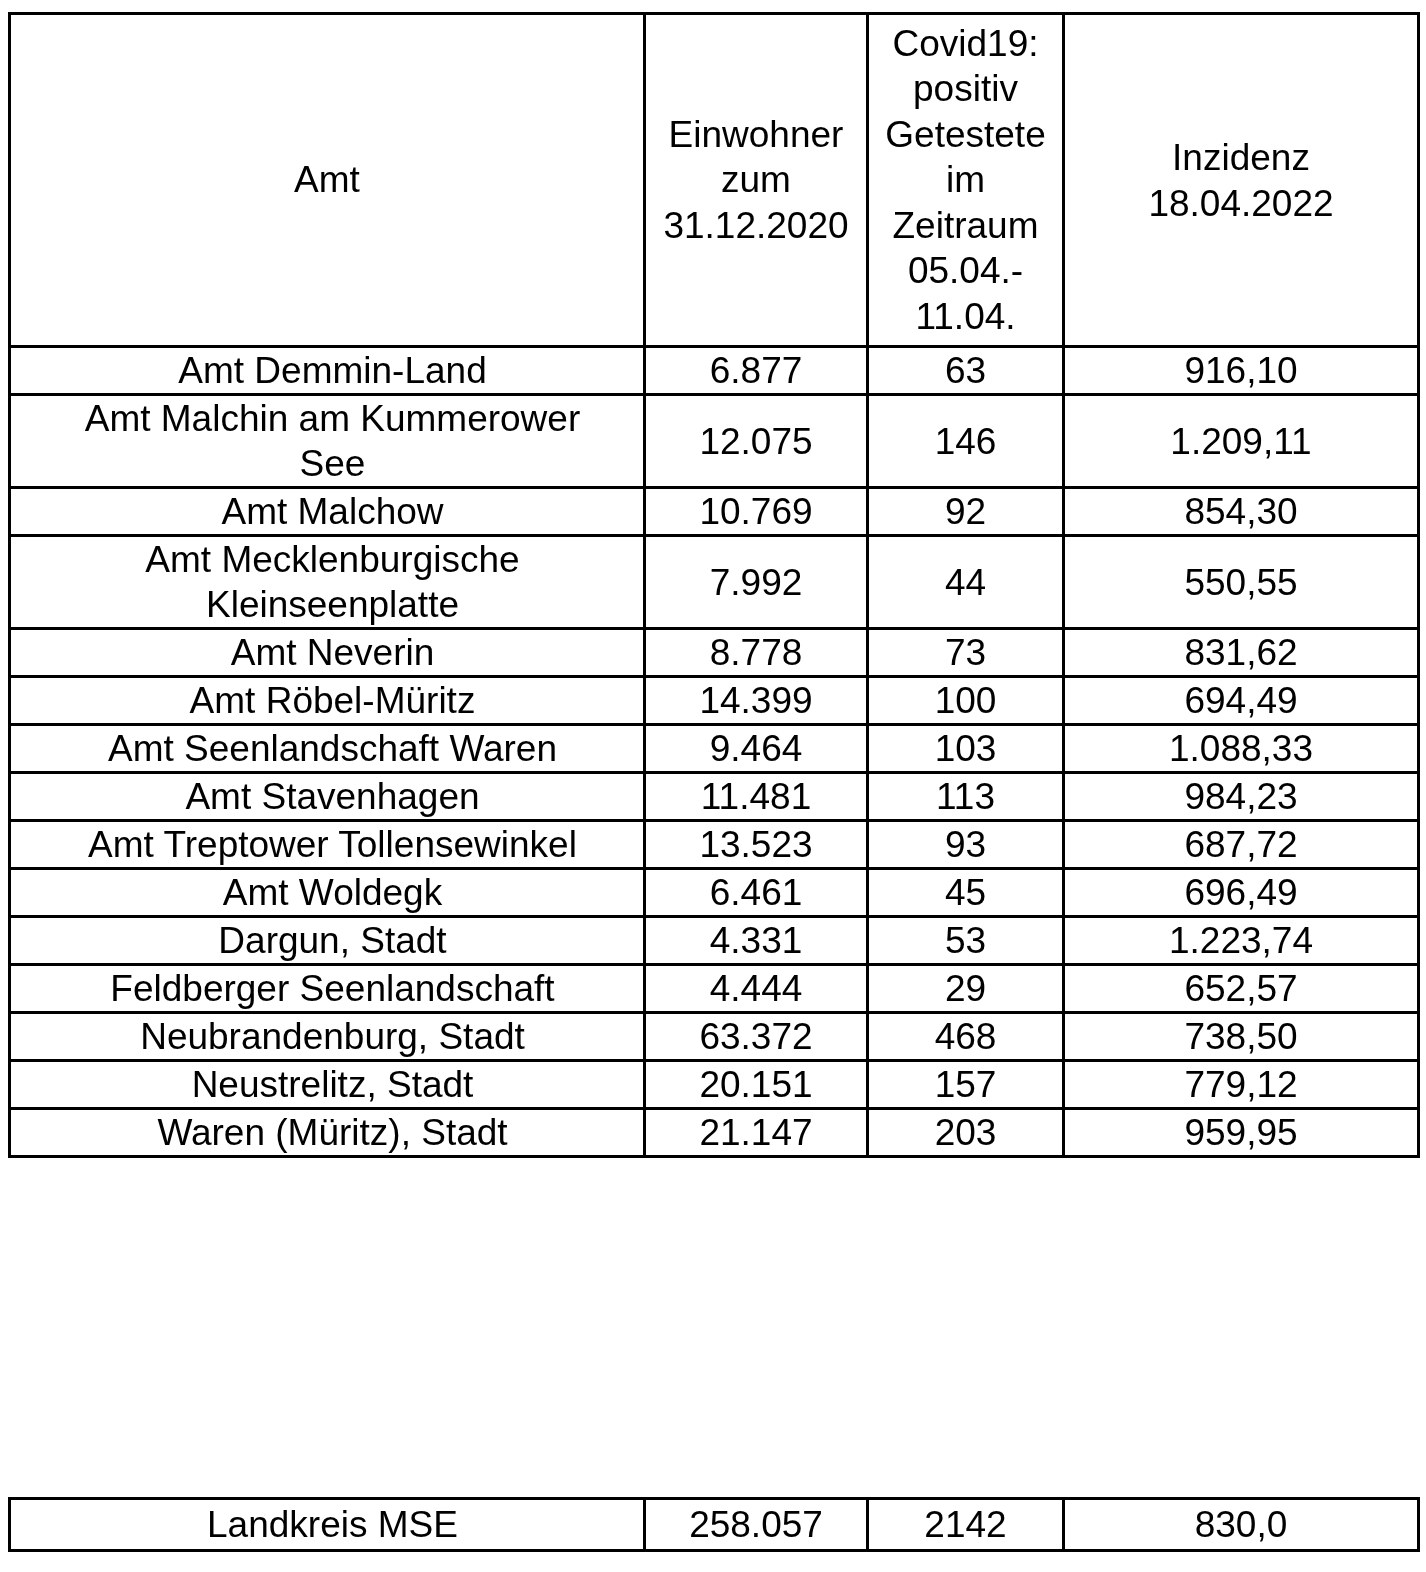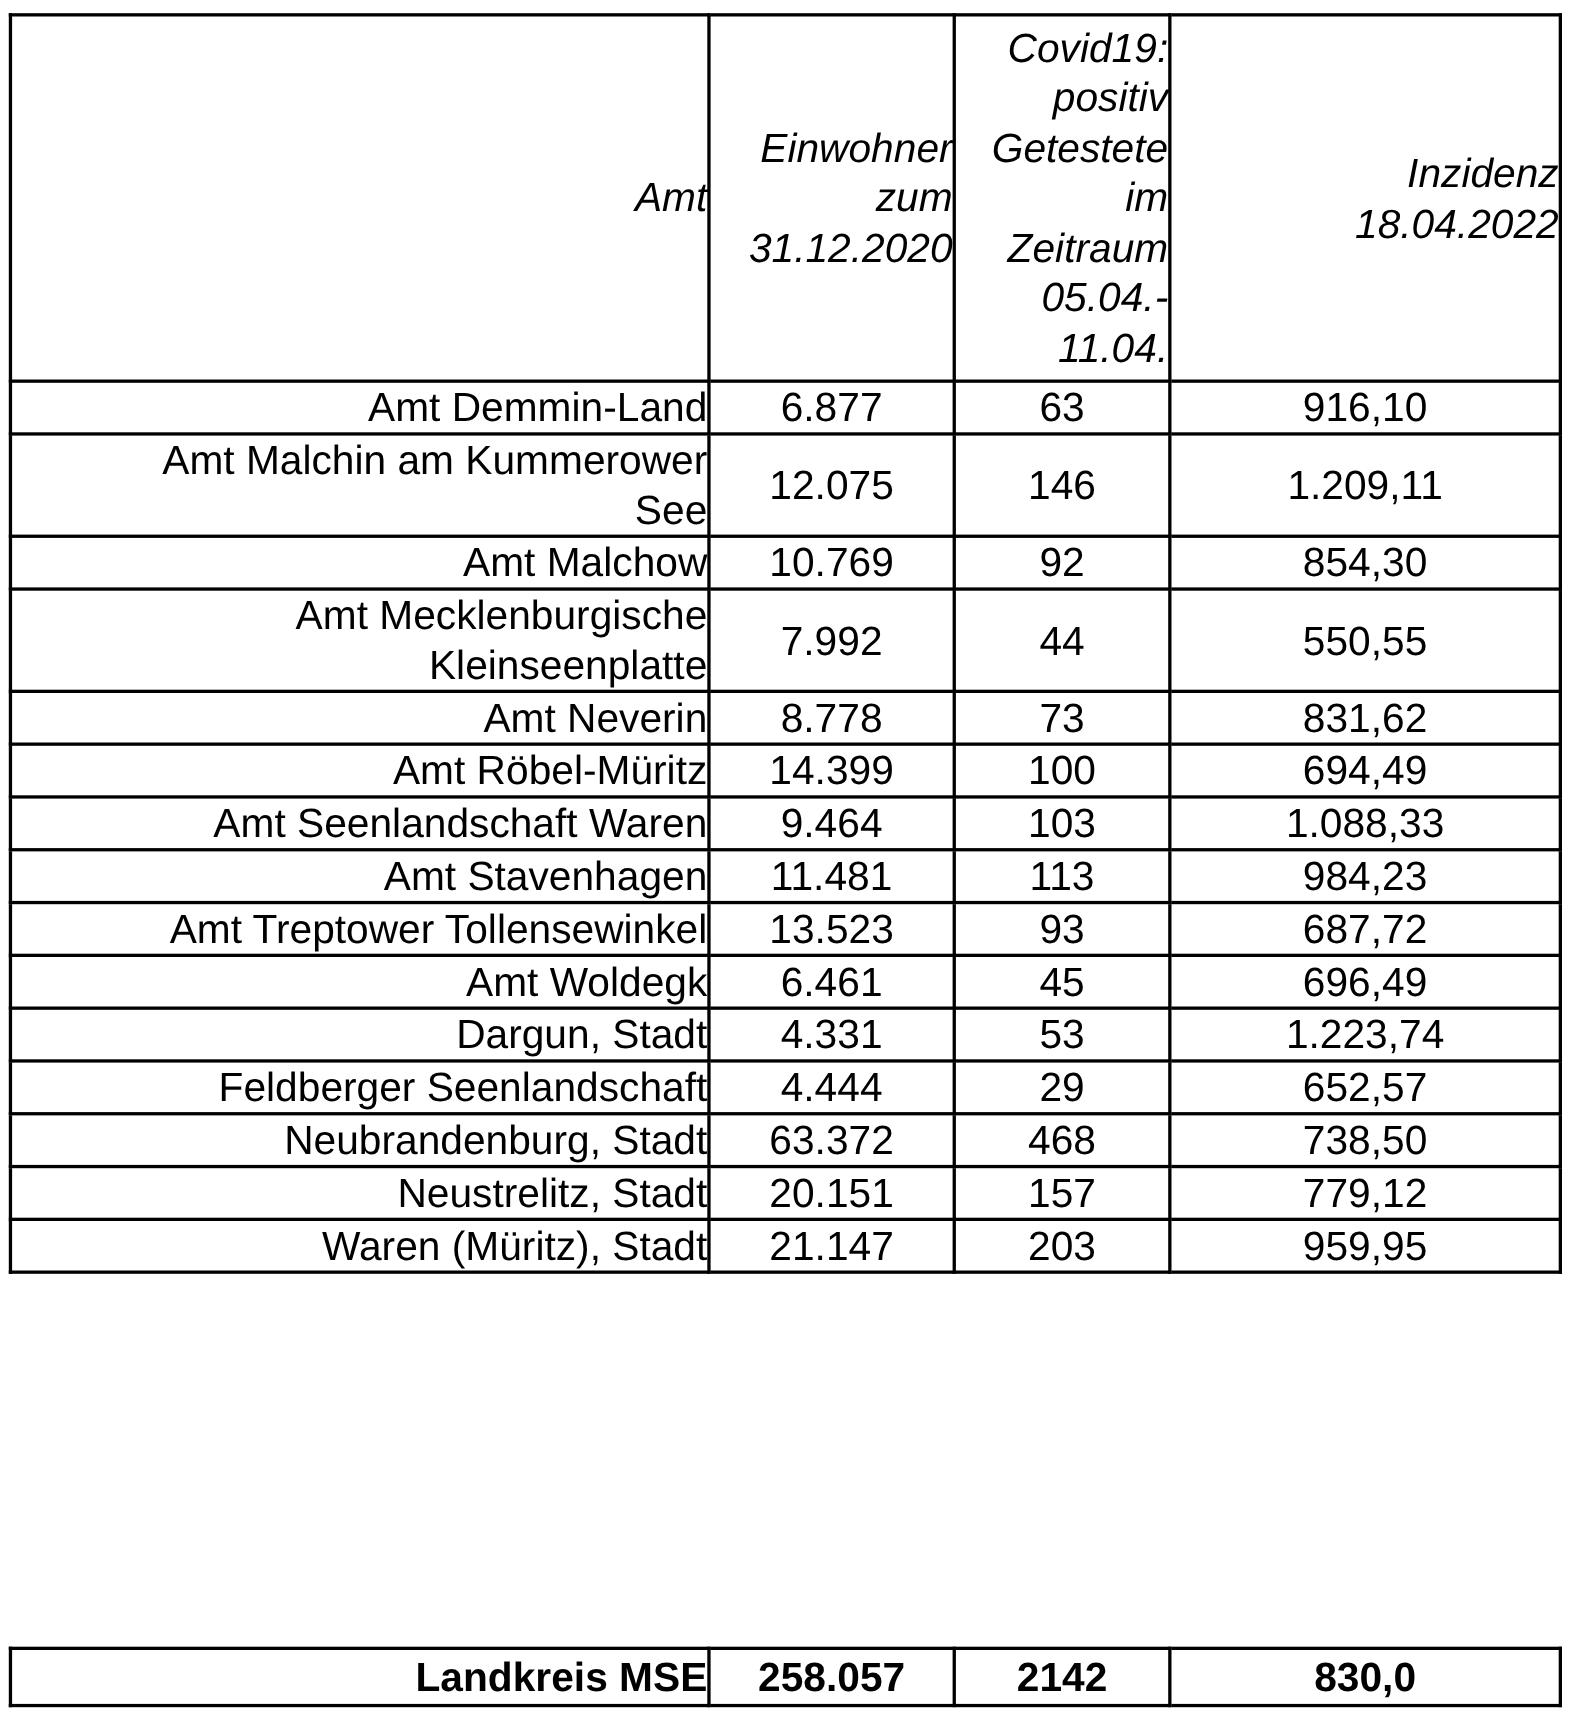"Covid19:" th { font-style: italic -> none; text-align: right -> center }
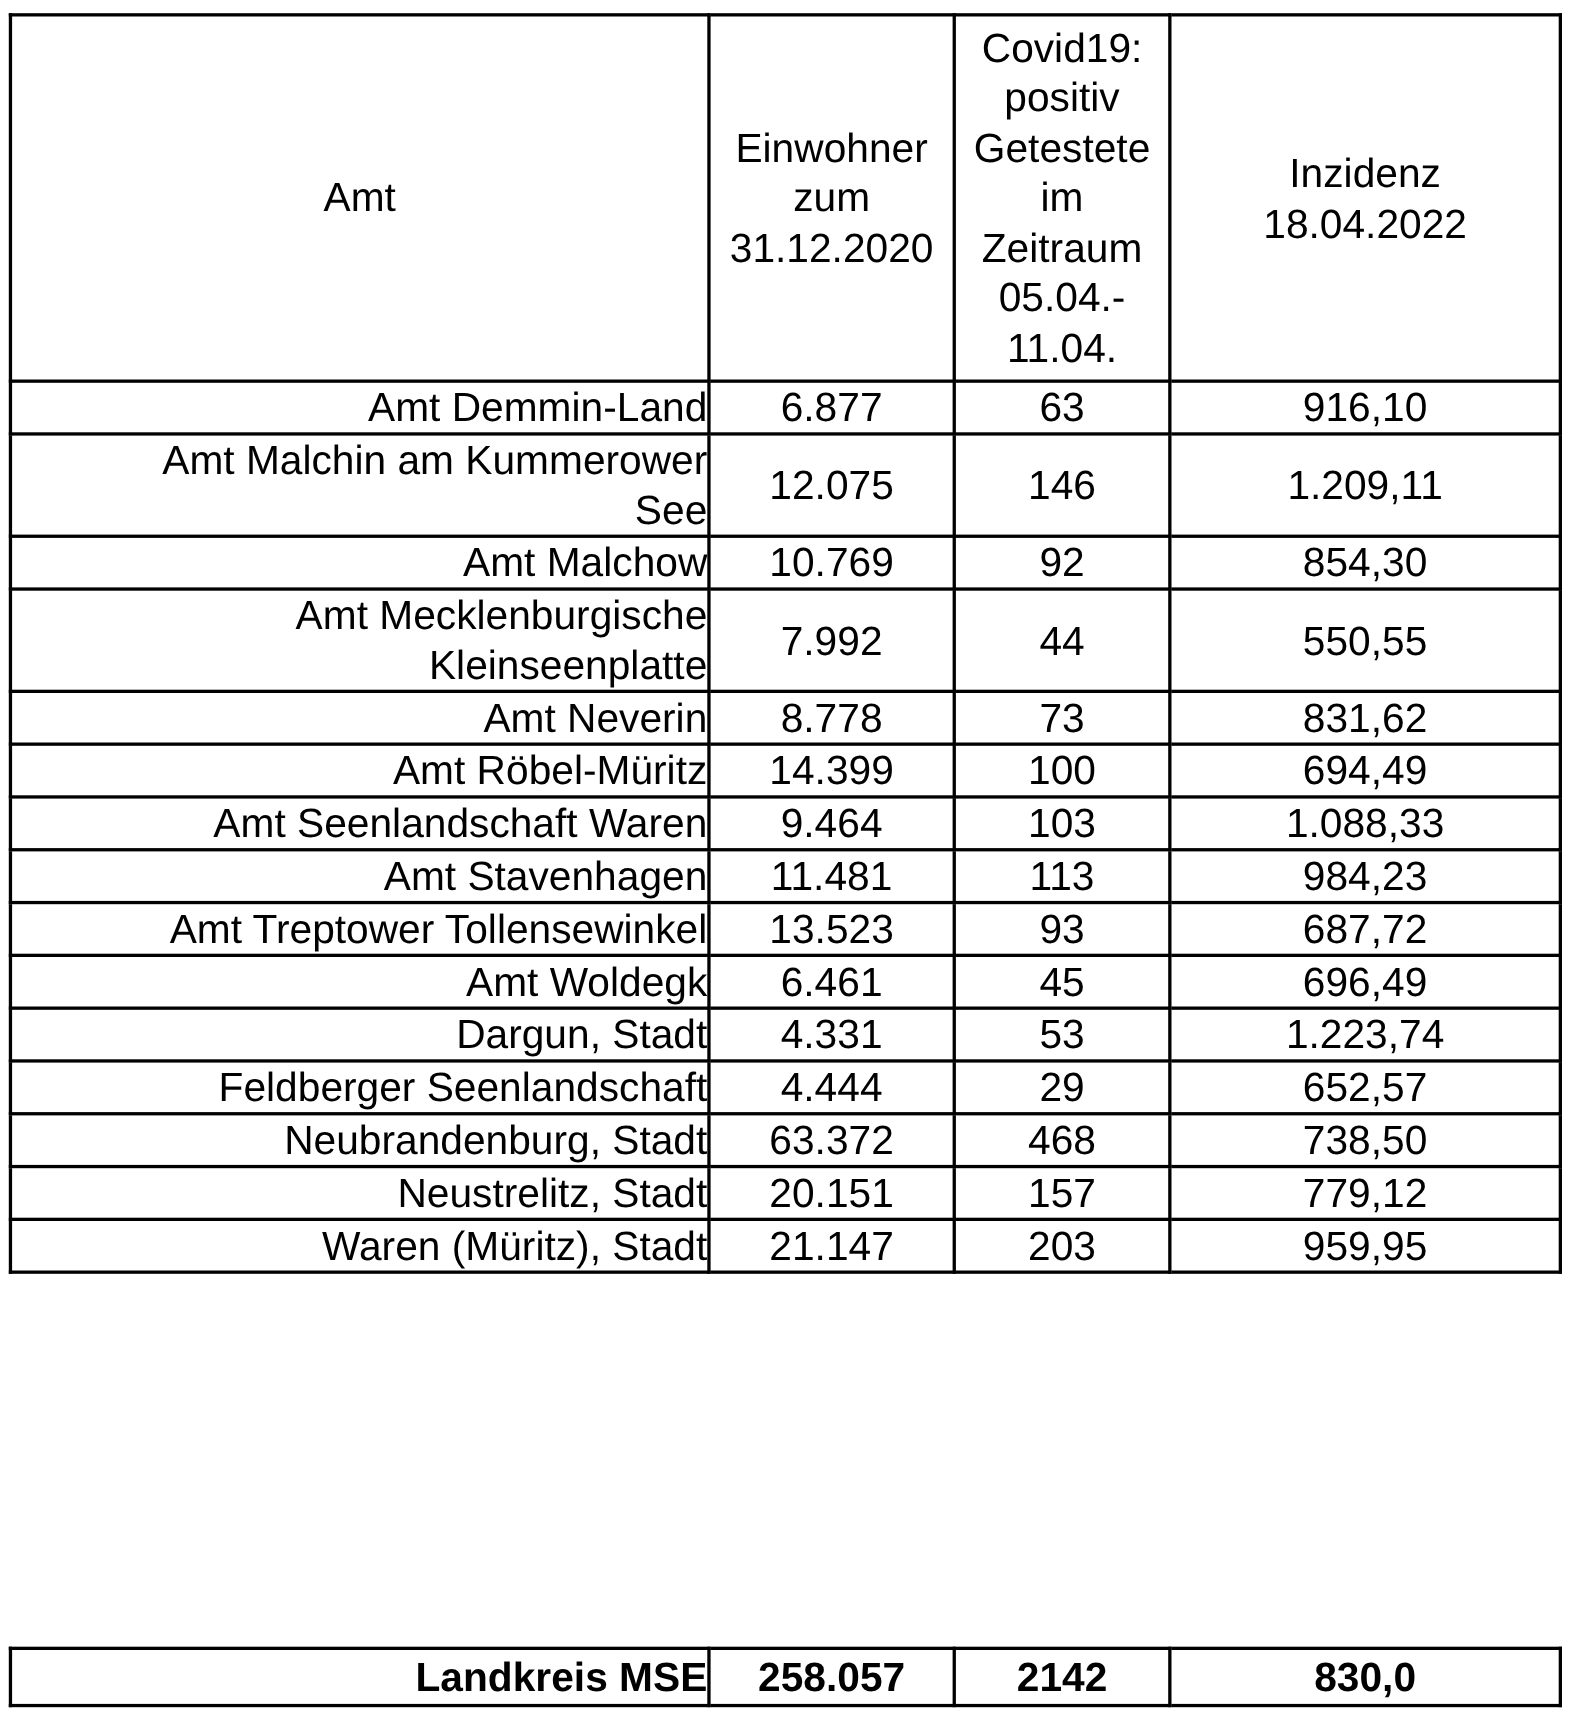"Amt Demmin-Land" td.name { text-align: right -> center }
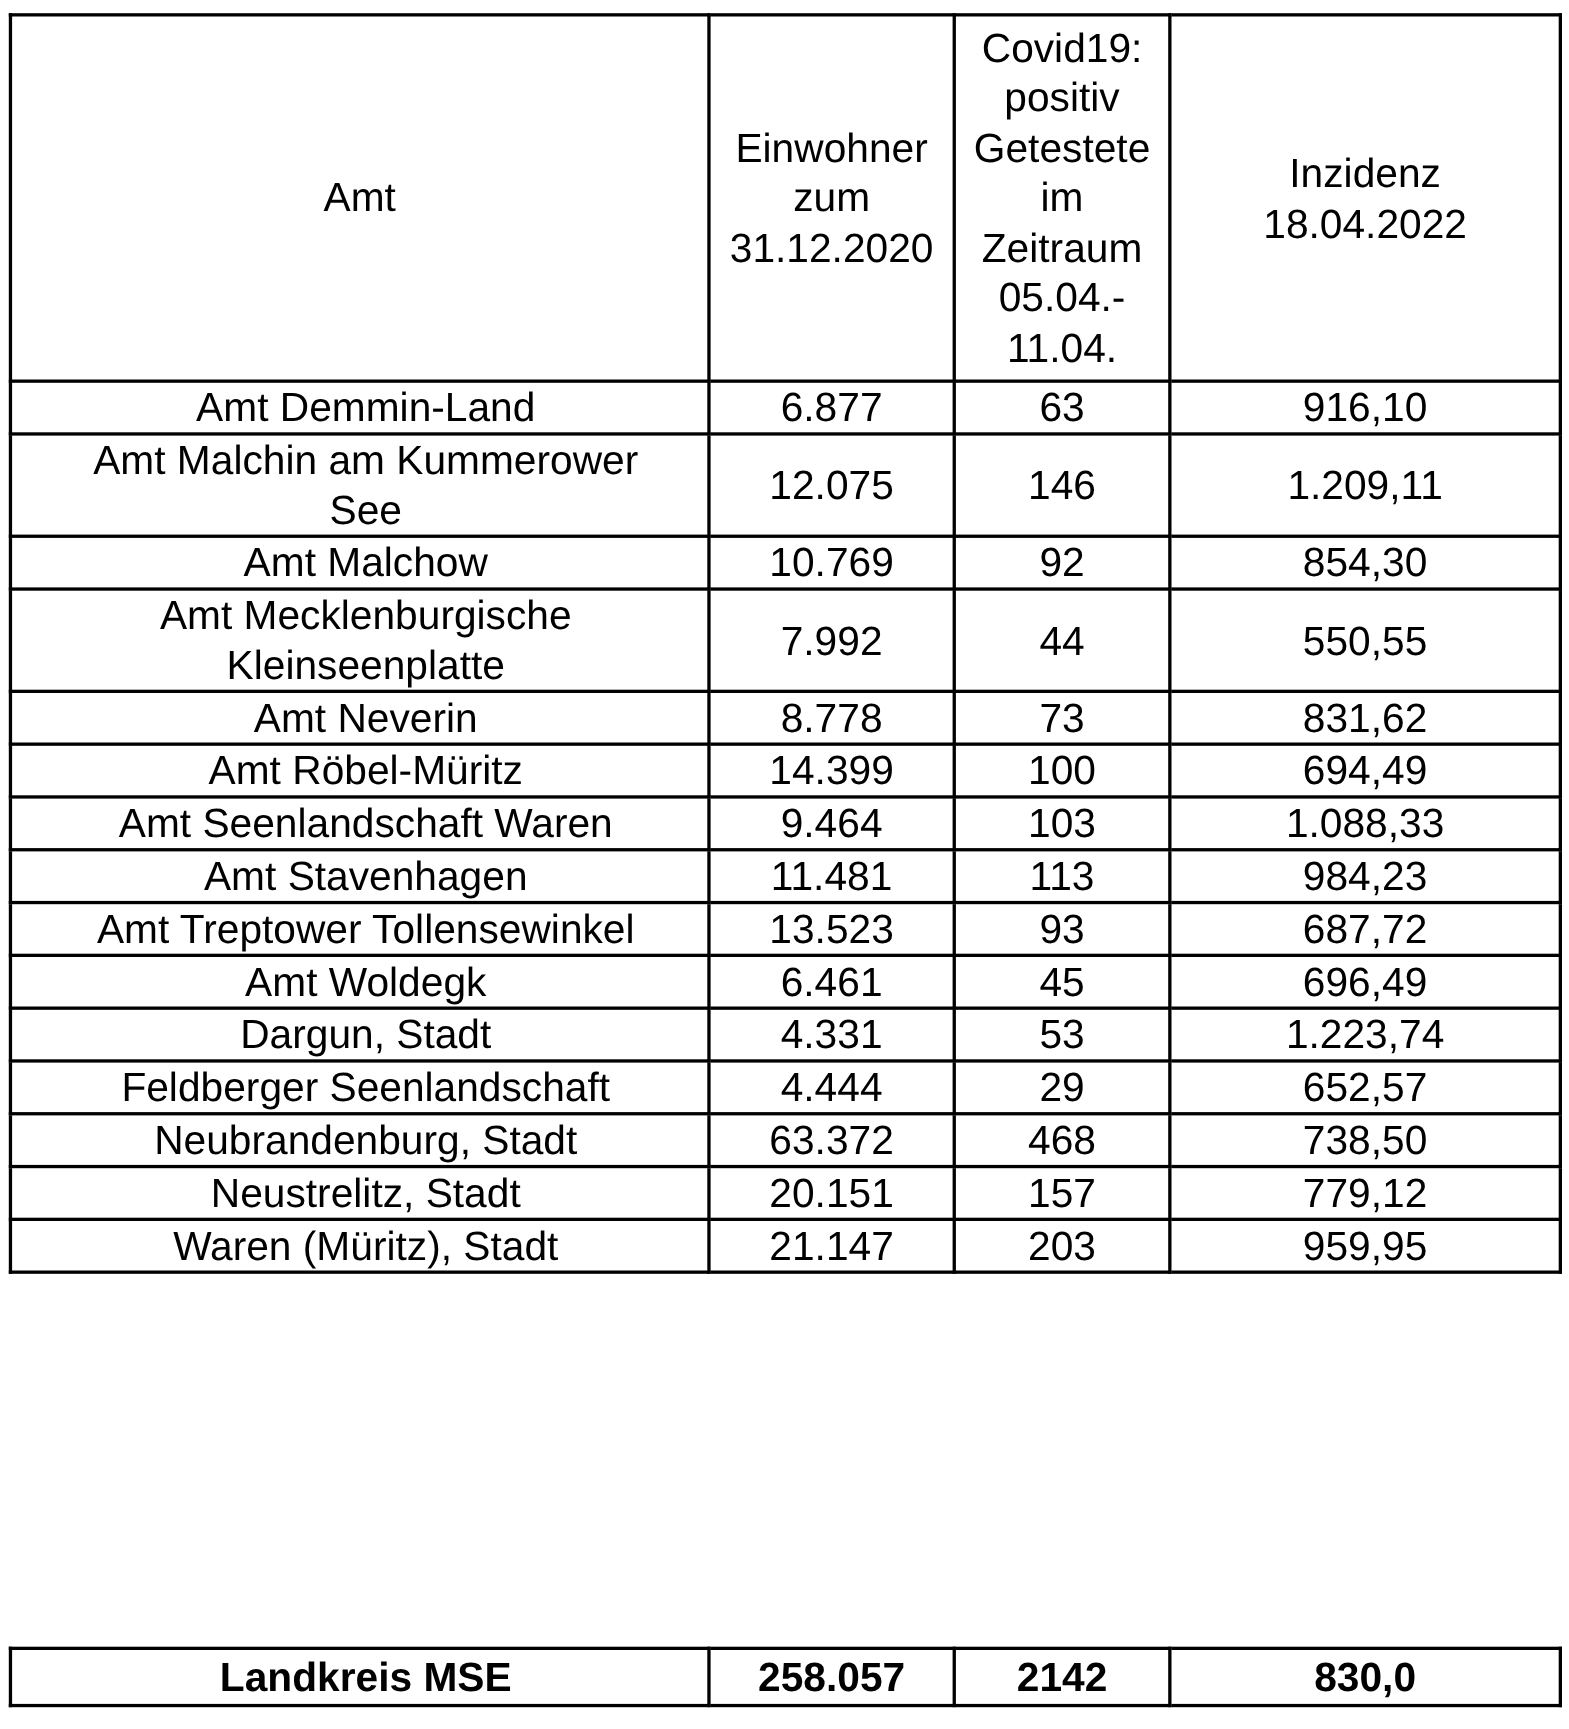"Landkreis MSE" #summary-table td { font-weight: bold -> none }
